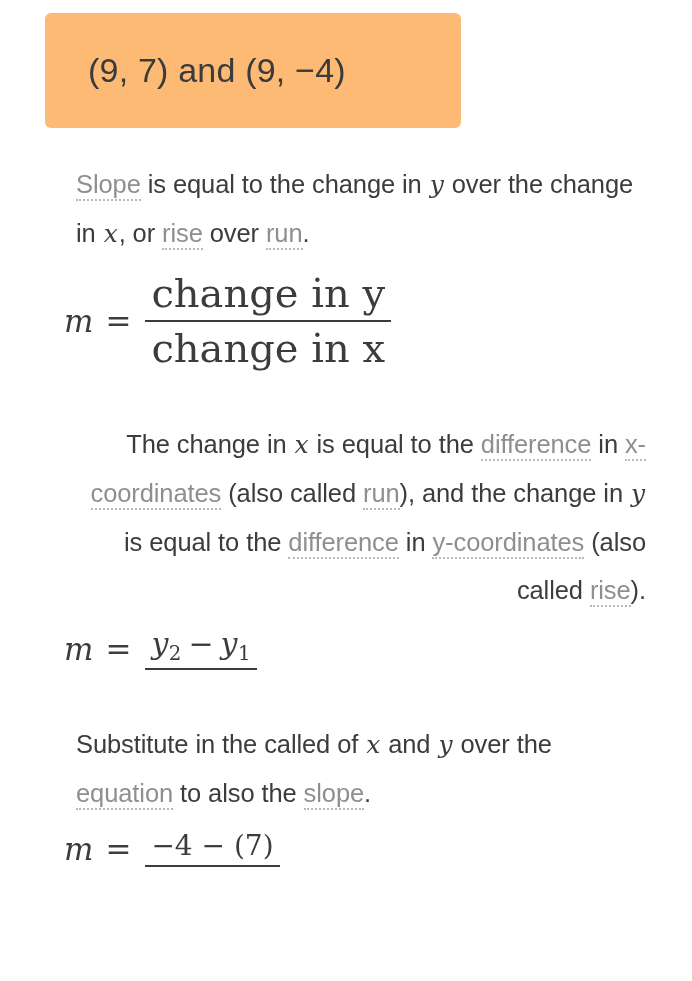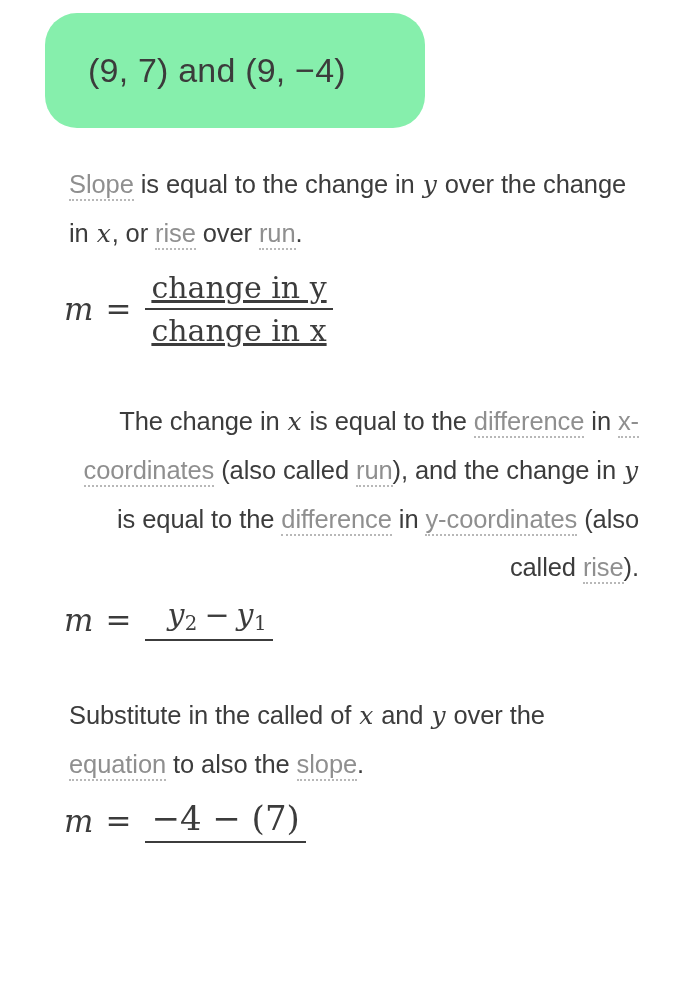"(9, 7) and (9, −4)" .problem-chip { background: #86efac -> #fdba74; border-radius: 32px -> 6px; width: 380px -> 416px }
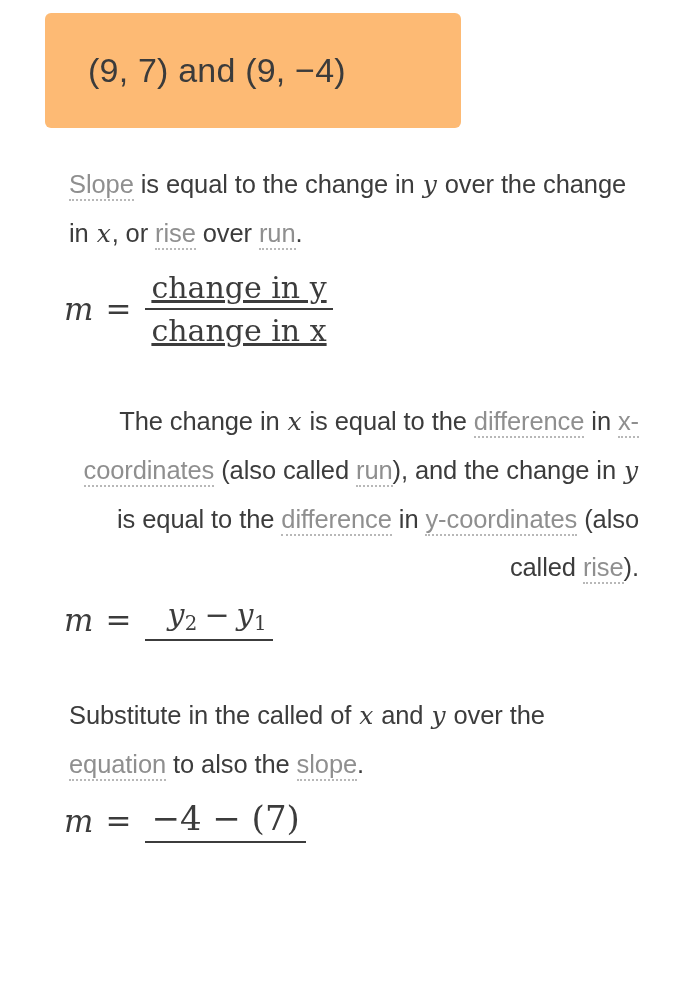"Slope is equal to the" .para { margin: 5px -> 12px }
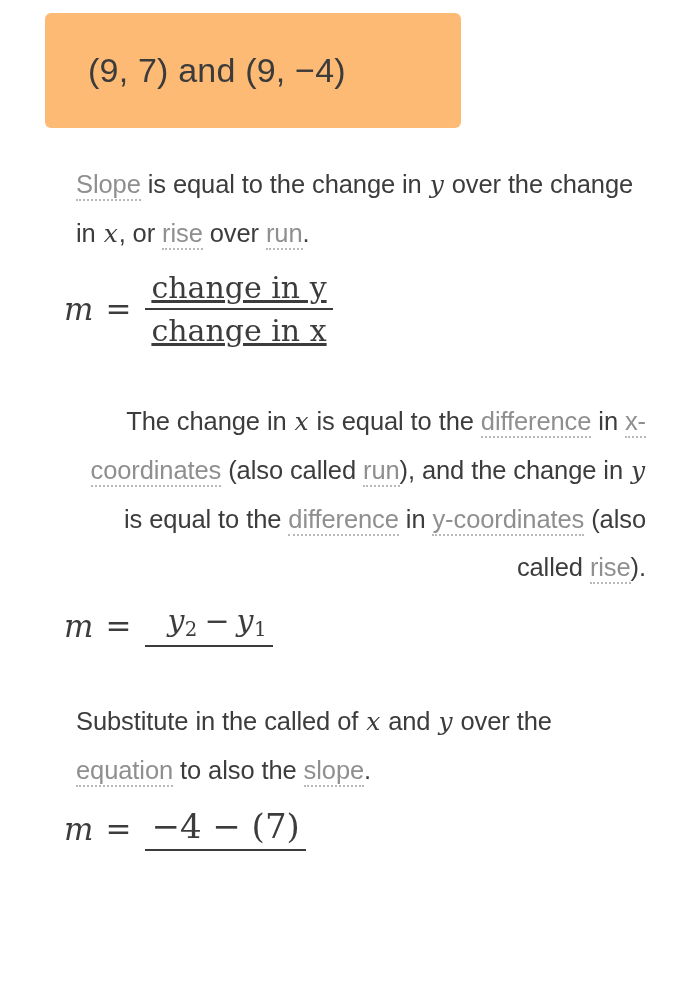"change in y" .frac-words .num, .frac-words .den { font-size: 30px -> 40px; text-decoration: underline -> none }
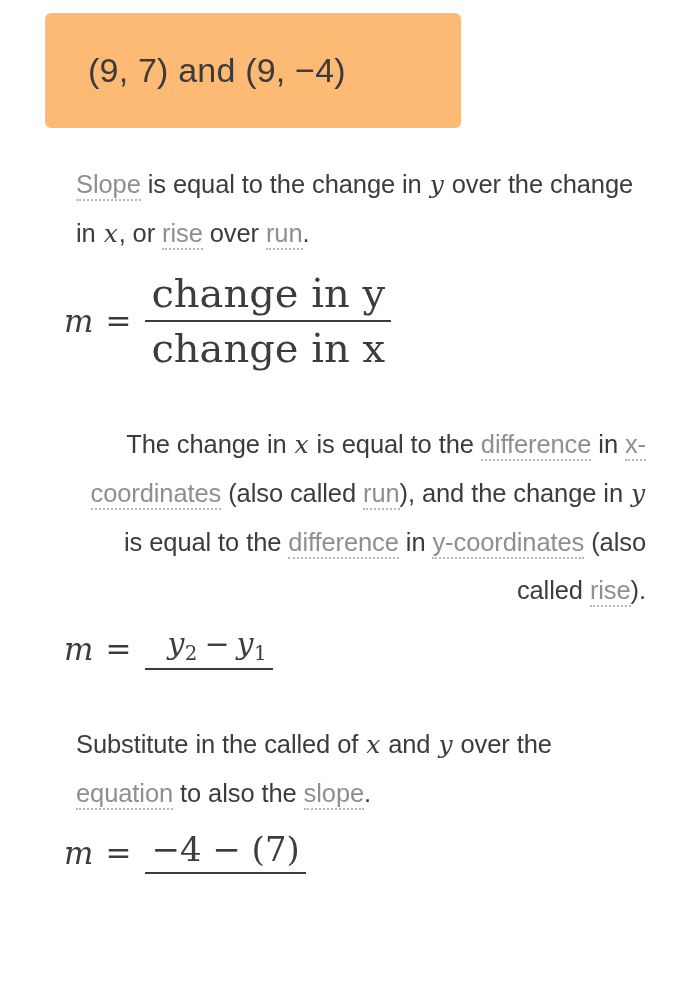"y2 − y1" .frac-sym .num, .frac-sym .den { margin-left: 16px -> none }
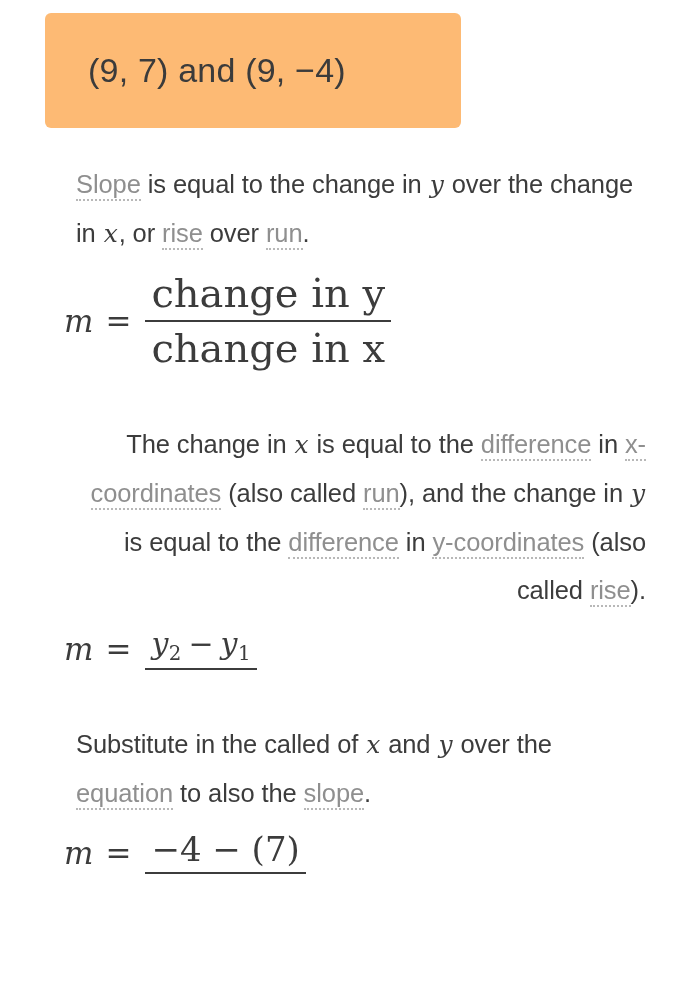"−4 − (7)" .frac-num .num, .frac-num .den { font-size: 34px -> 28px }
